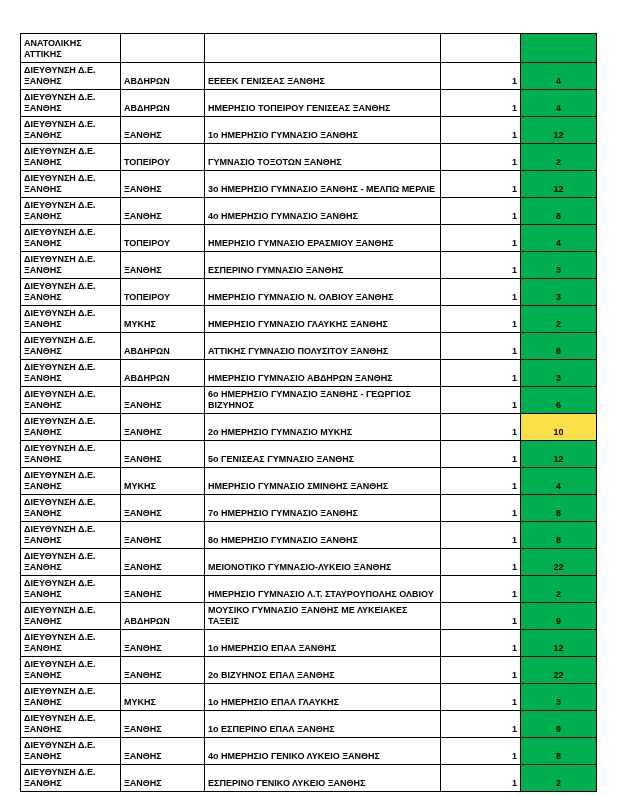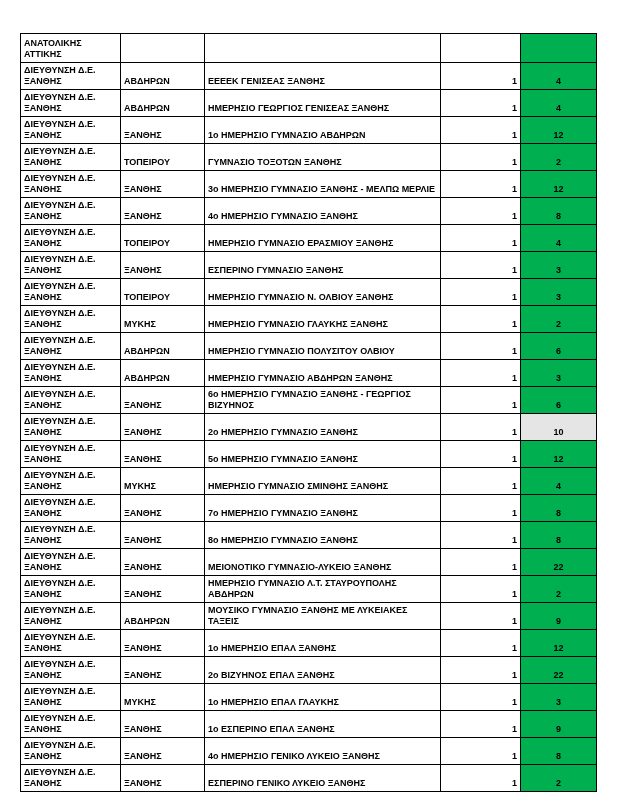"ΗΜΕΡΗΣΙΟ ΓΕΩΡΓΙΟΣ ΓΕΝΙΣΕΑΣ ΞΑΝΘΗΣ" td.col-school { text: ΓΕΩΡΓΙΟΣ -> ΤΟΠΕΙΡΟΥ }
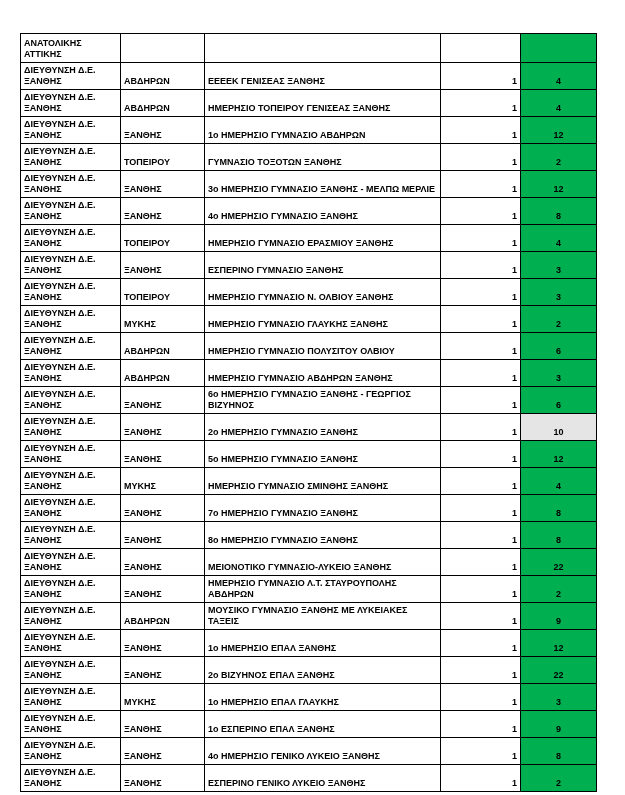"1ο ΗΜΕΡΗΣΙΟ ΓΥΜΝΑΣΙΟ ΑΒΔΗΡΩΝ" td.col-school { text: ΑΒΔΗΡΩΝ -> ΞΑΝΘΗΣ }
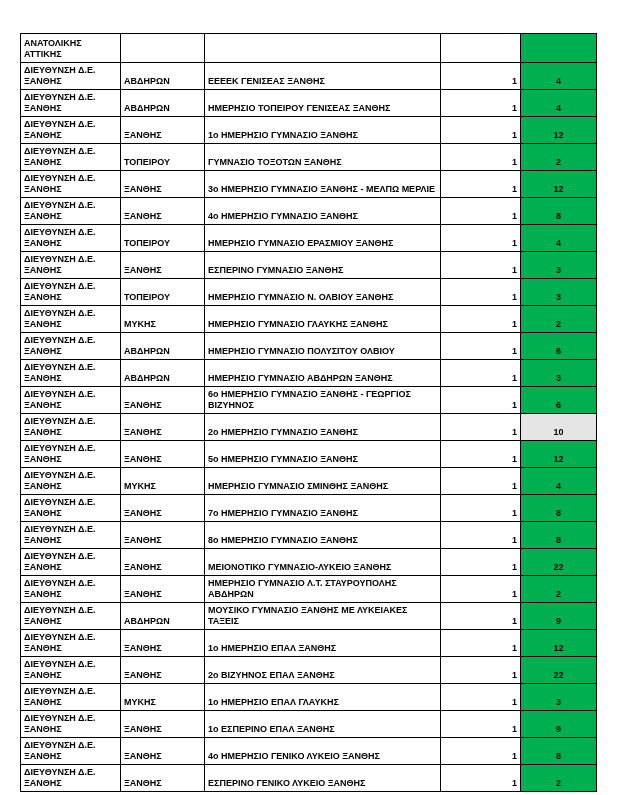"ΗΜΕΡΗΣΙΟ ΓΥΜΝΑΣΙΟ ΠΟΛΥΣΙΤΟΥ ΟΛΒΙΟΥ" td.col-school { text: ΗΜΕΡΗΣΙΟ ΓΥΜΝΑΣΙΟ ΠΟΛΥΣΙΤΟΥ ΟΛΒΙΟΥ -> ΑΤΤΙΚΗΣ ΓΥΜΝΑΣΙΟ ΠΟΛΥΣΙΤΟΥ ΞΑΝΘΗΣ }
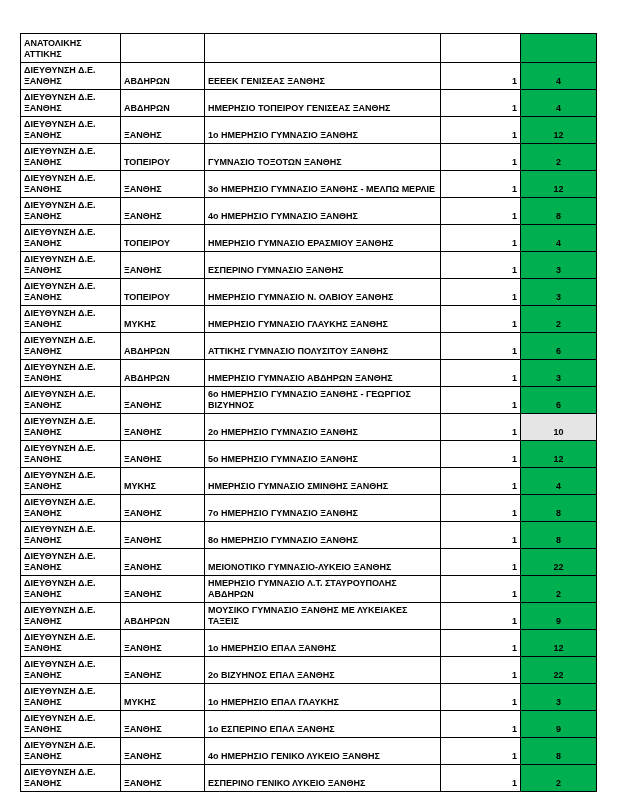"2ο ΗΜΕΡΗΣΙΟ ΓΥΜΝΑΣΙΟ ΞΑΝΘΗΣ" td.col-school { text: ΞΑΝΘΗΣ -> ΜΥΚΗΣ }
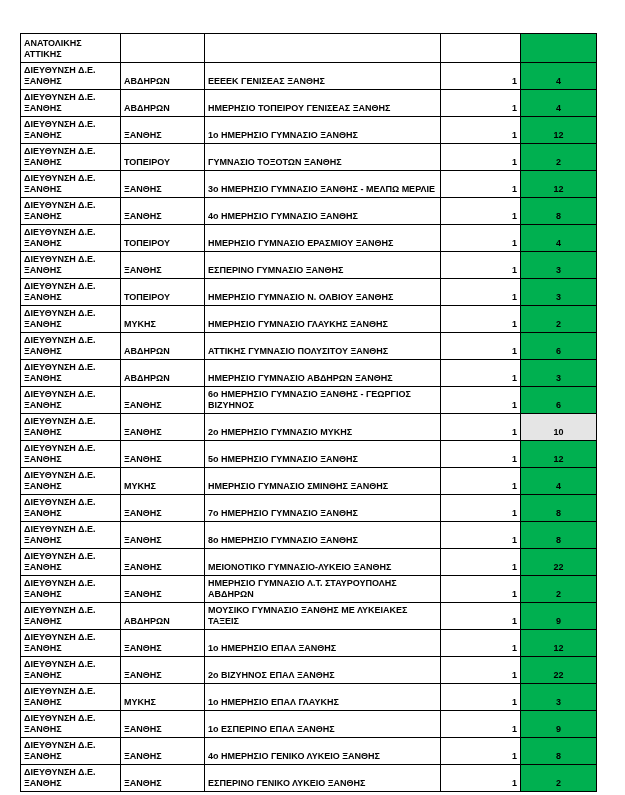"10" td.col-value { background-color: #e5e5e5 -> #fde047 }
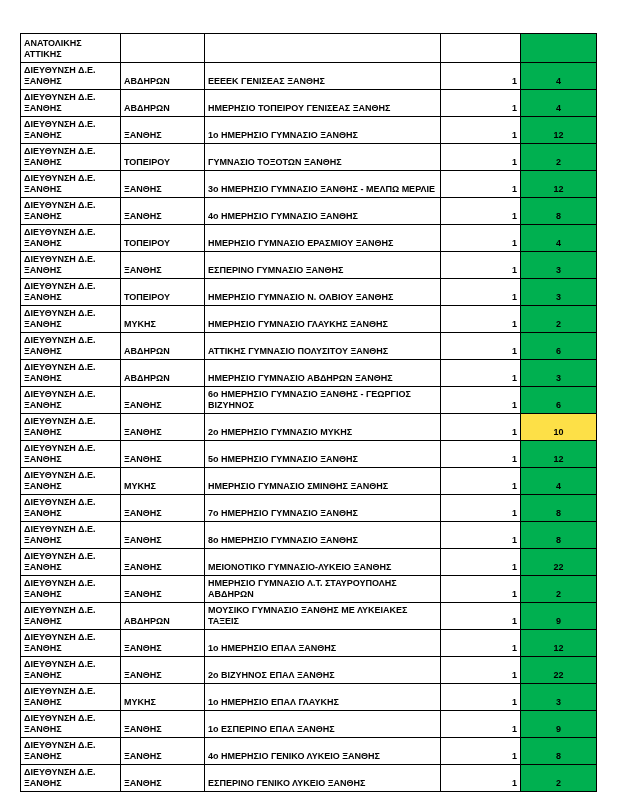"5ο ΗΜΕΡΗΣΙΟ ΓΥΜΝΑΣΙΟ ΞΑΝΘΗΣ" td.col-school { text: ΗΜΕΡΗΣΙΟ -> ΓΕΝΙΣΕΑΣ }
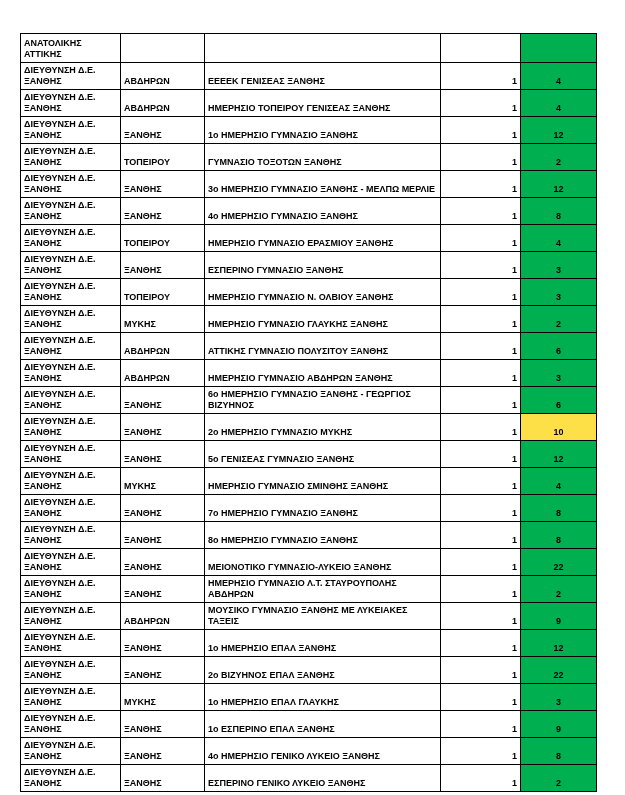"ΗΜΕΡΗΣΙΟ ΓΥΜΝΑΣΙΟ Λ.Τ. ΣΤΑΥΡΟΥΠΟΛΗΣ" td.col-school { text: ΑΒΔΗΡΩΝ -> ΟΛΒΙΟΥ }
